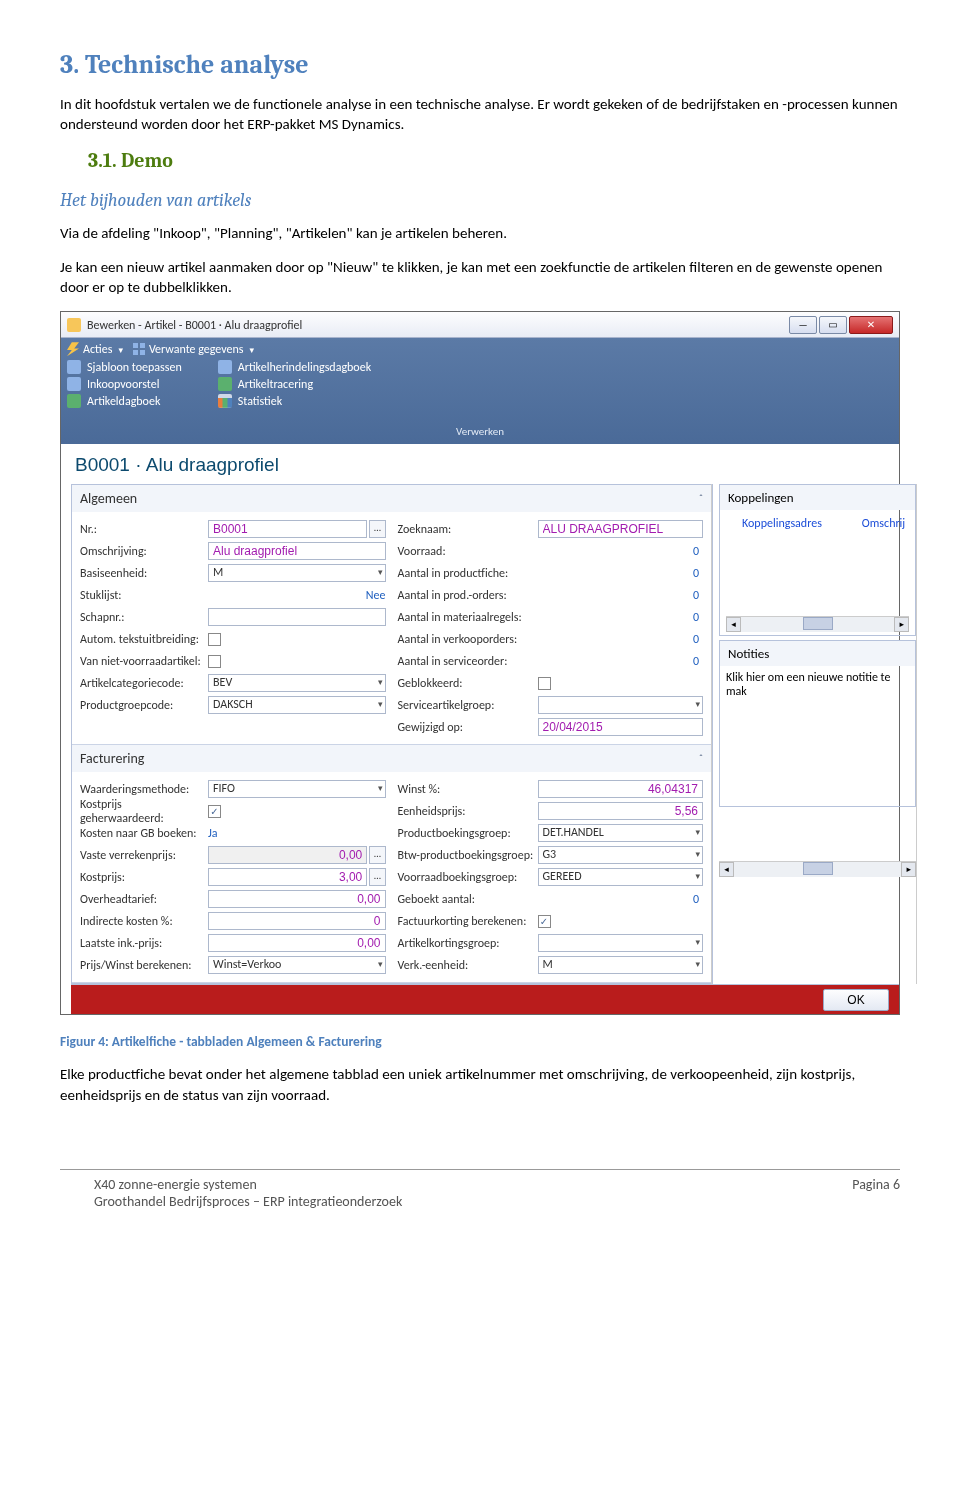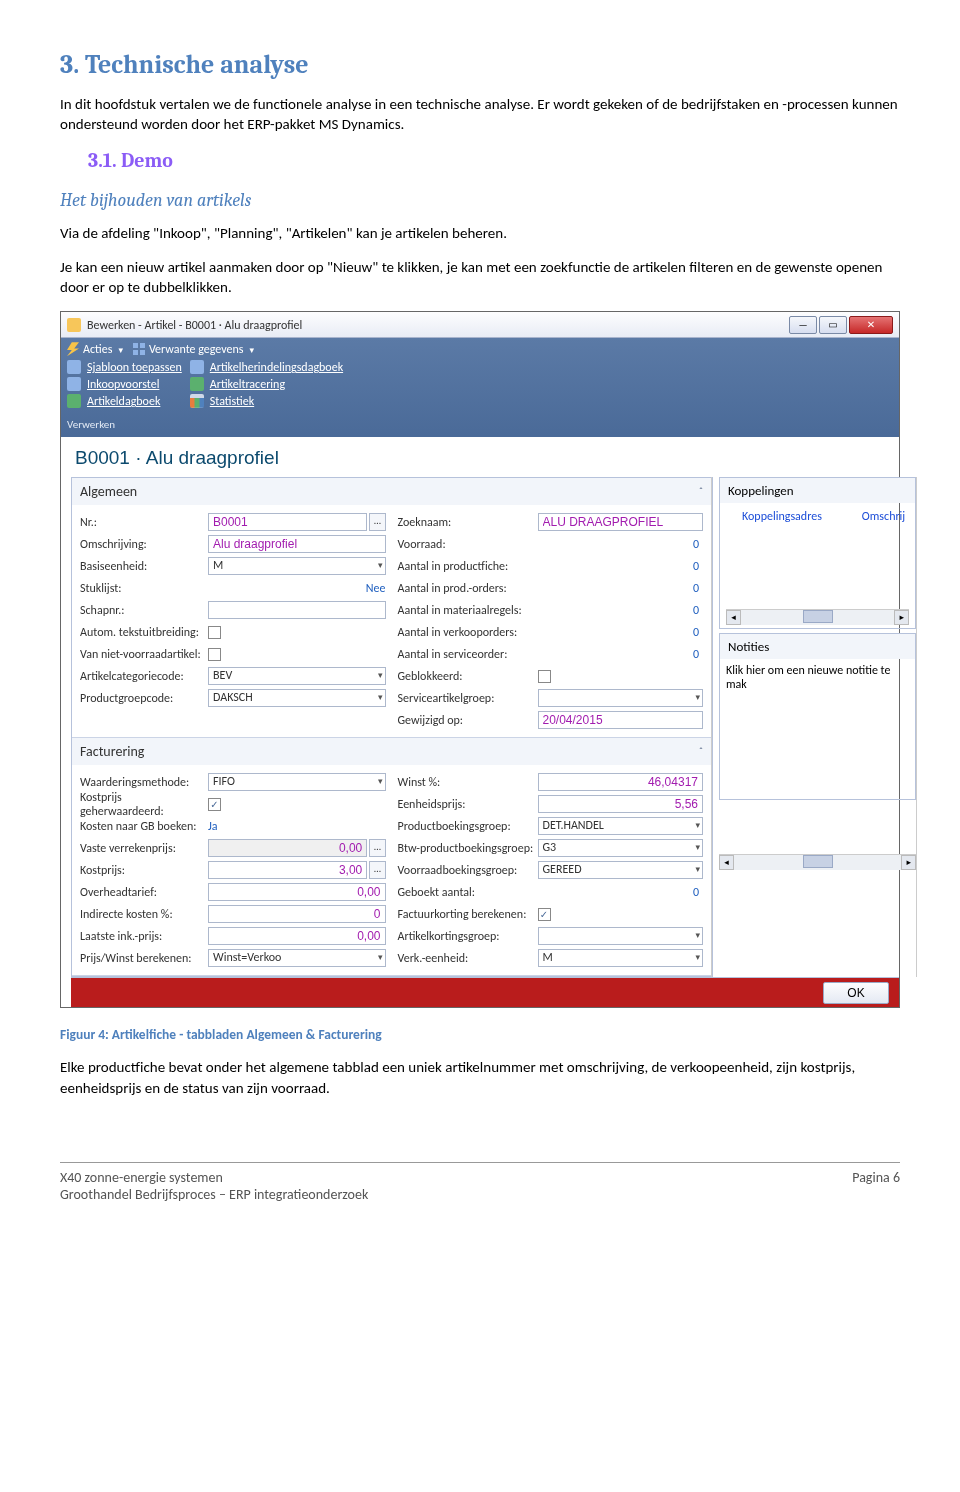"3.1. Demo" h2 { color: #8b5cf6 -> #4d7c0f }
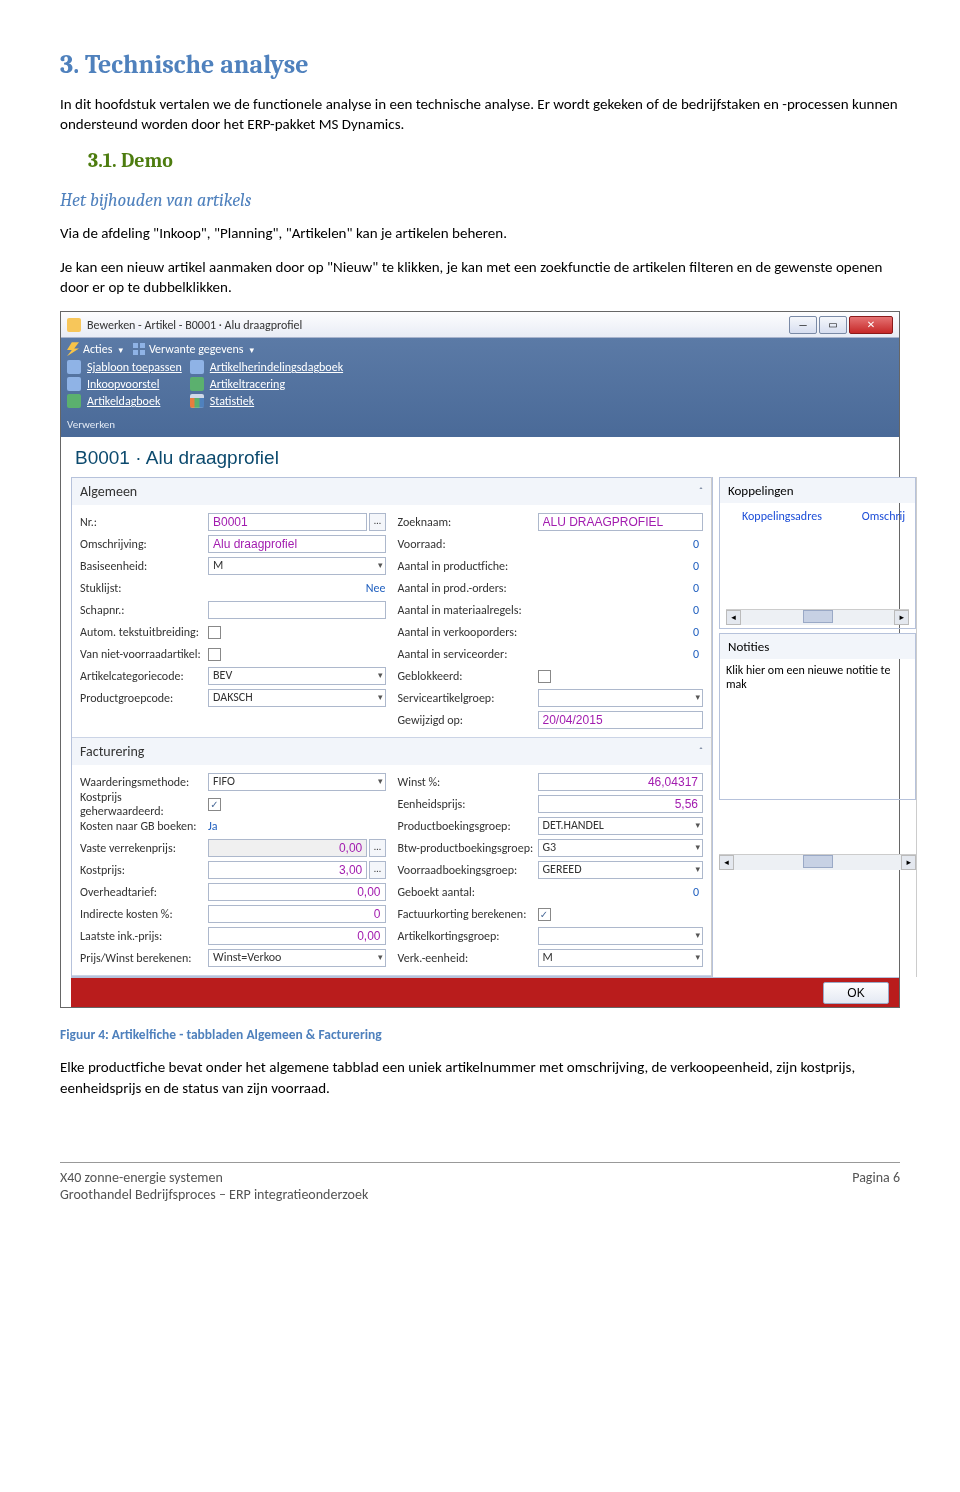"Sjabloon toepassen" .ribbon-grid { gap: 8px -> 36px; text-decoration: underline -> none }
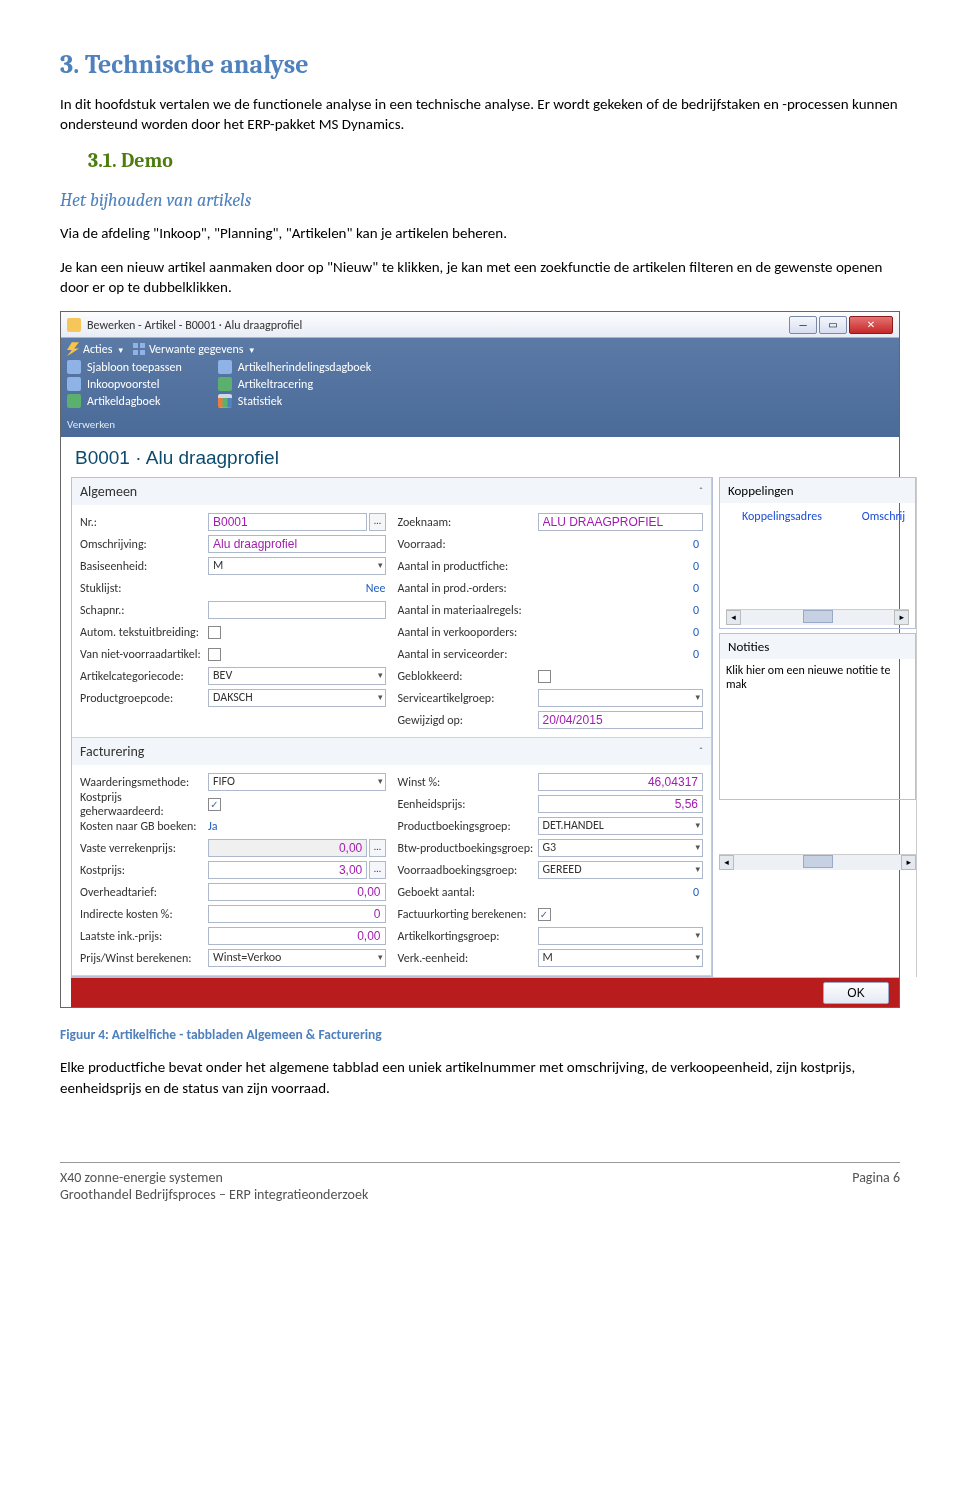"Verwerken" .ribbon-label { margin-top: 10px -> 17px; text-align: left -> center }
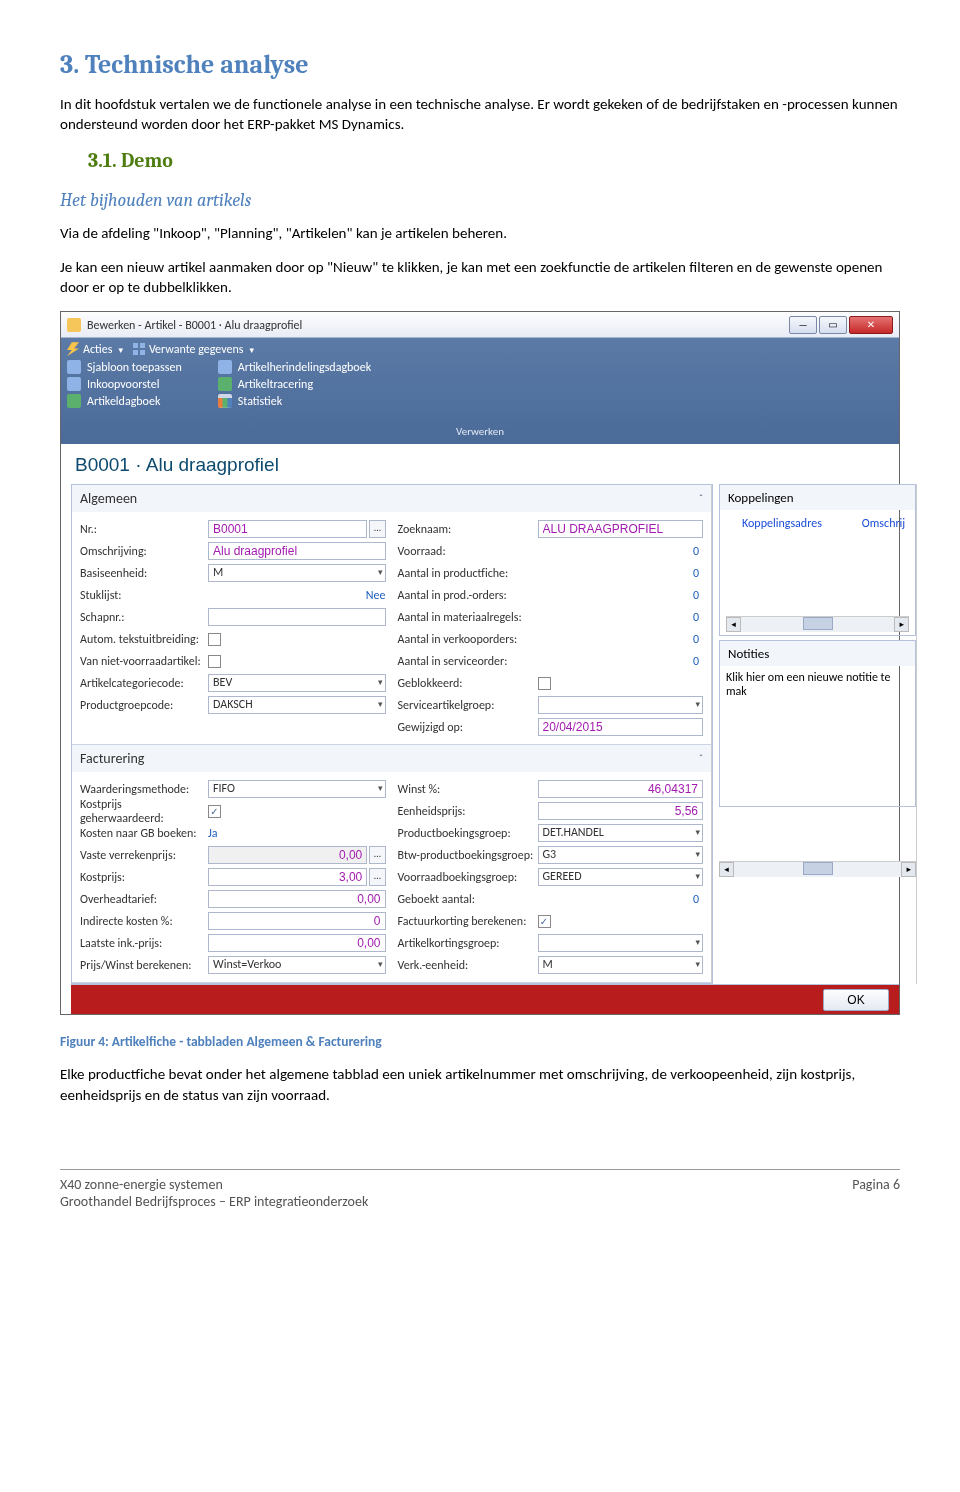"X40 zonne-energie systemen" .footer { margin-left: none -> 34px }
